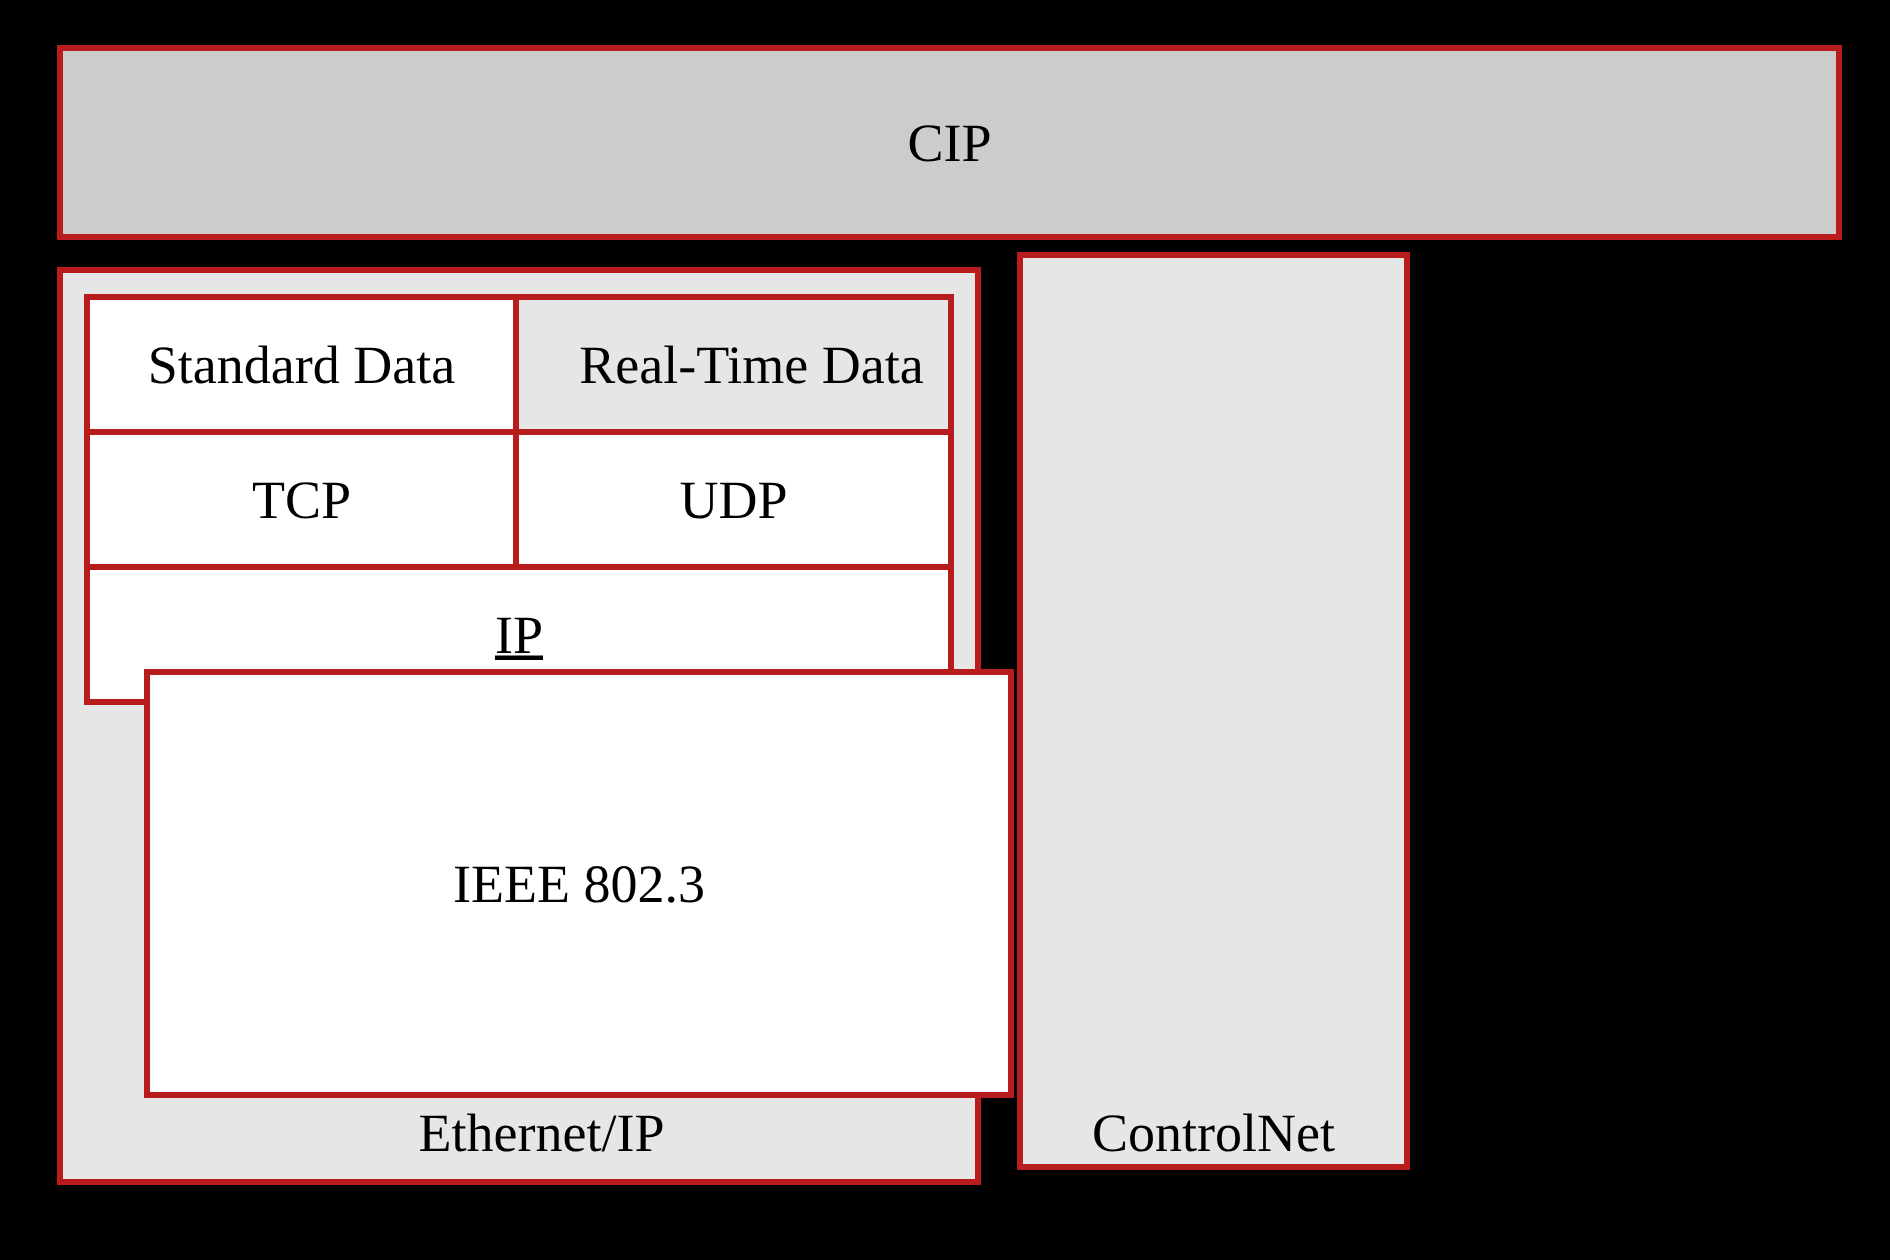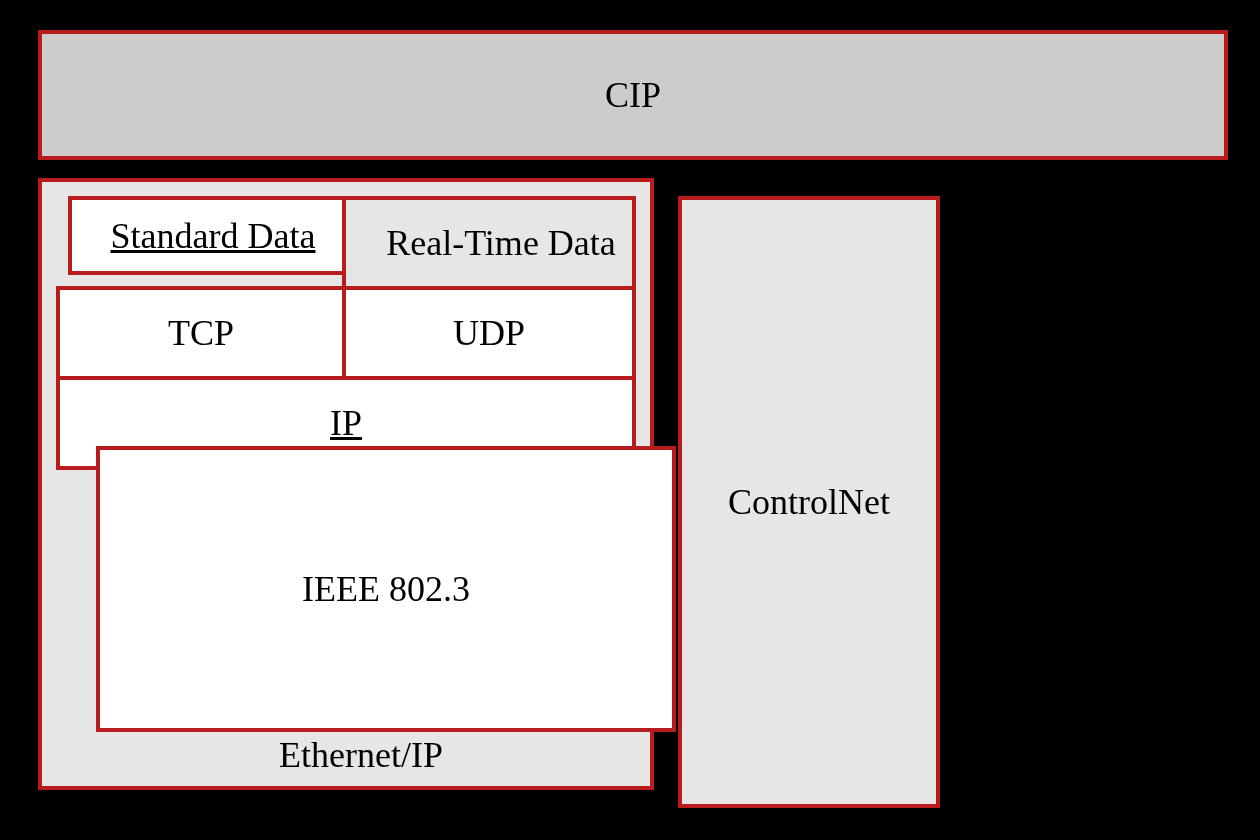"Standard Data" div.box { height: 79px -> 94px; left: 68px -> 56px; text-decoration: underline -> none }
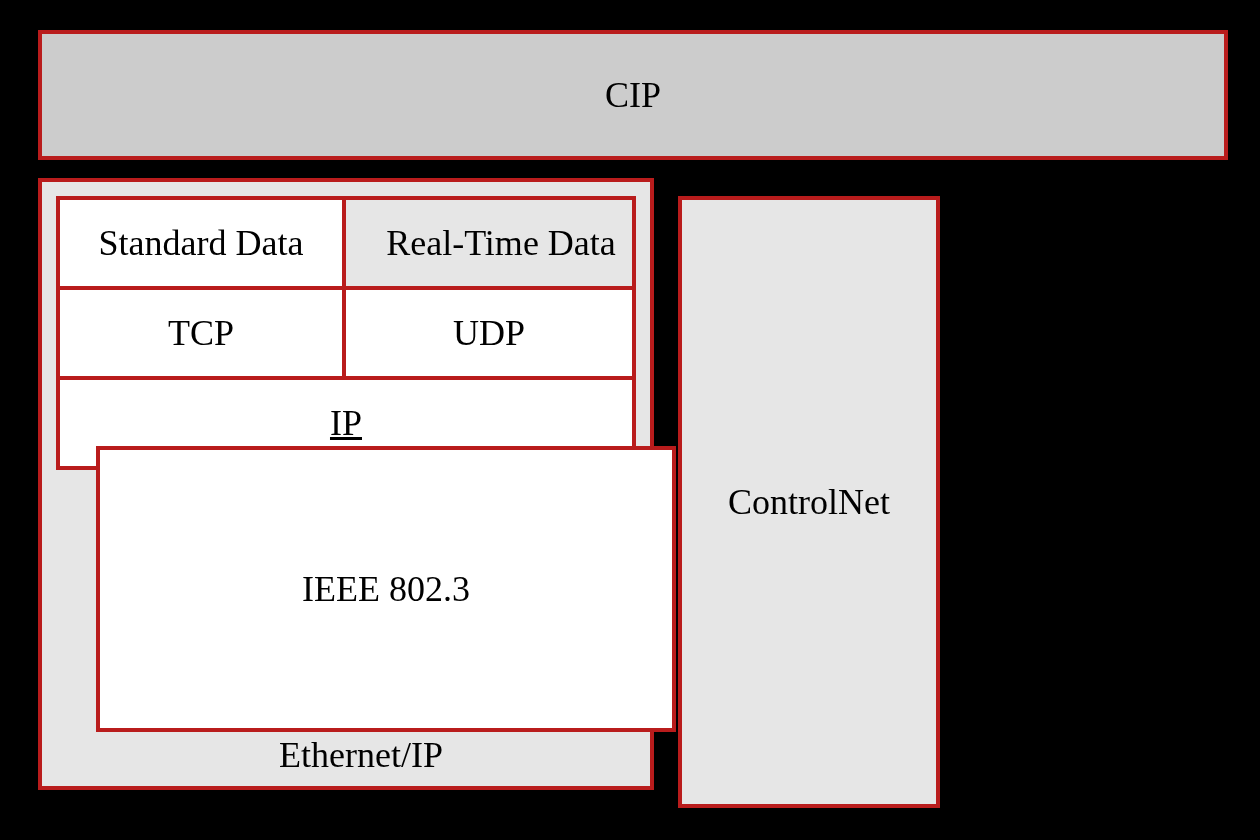"ControlNet" div.box { align-items: none -> flex-end; top: 196px -> 168px }
